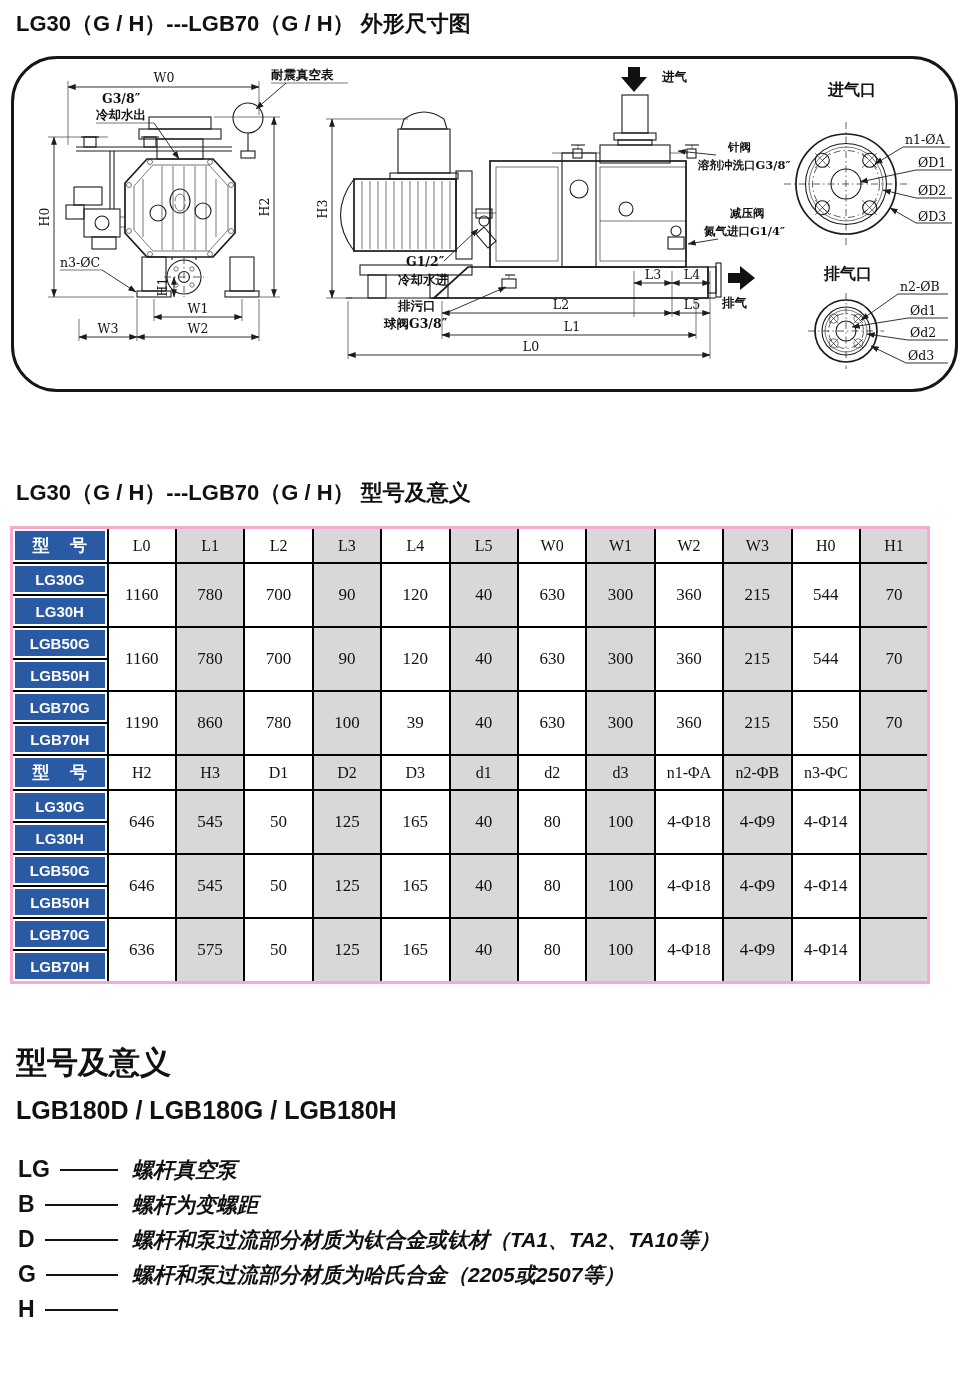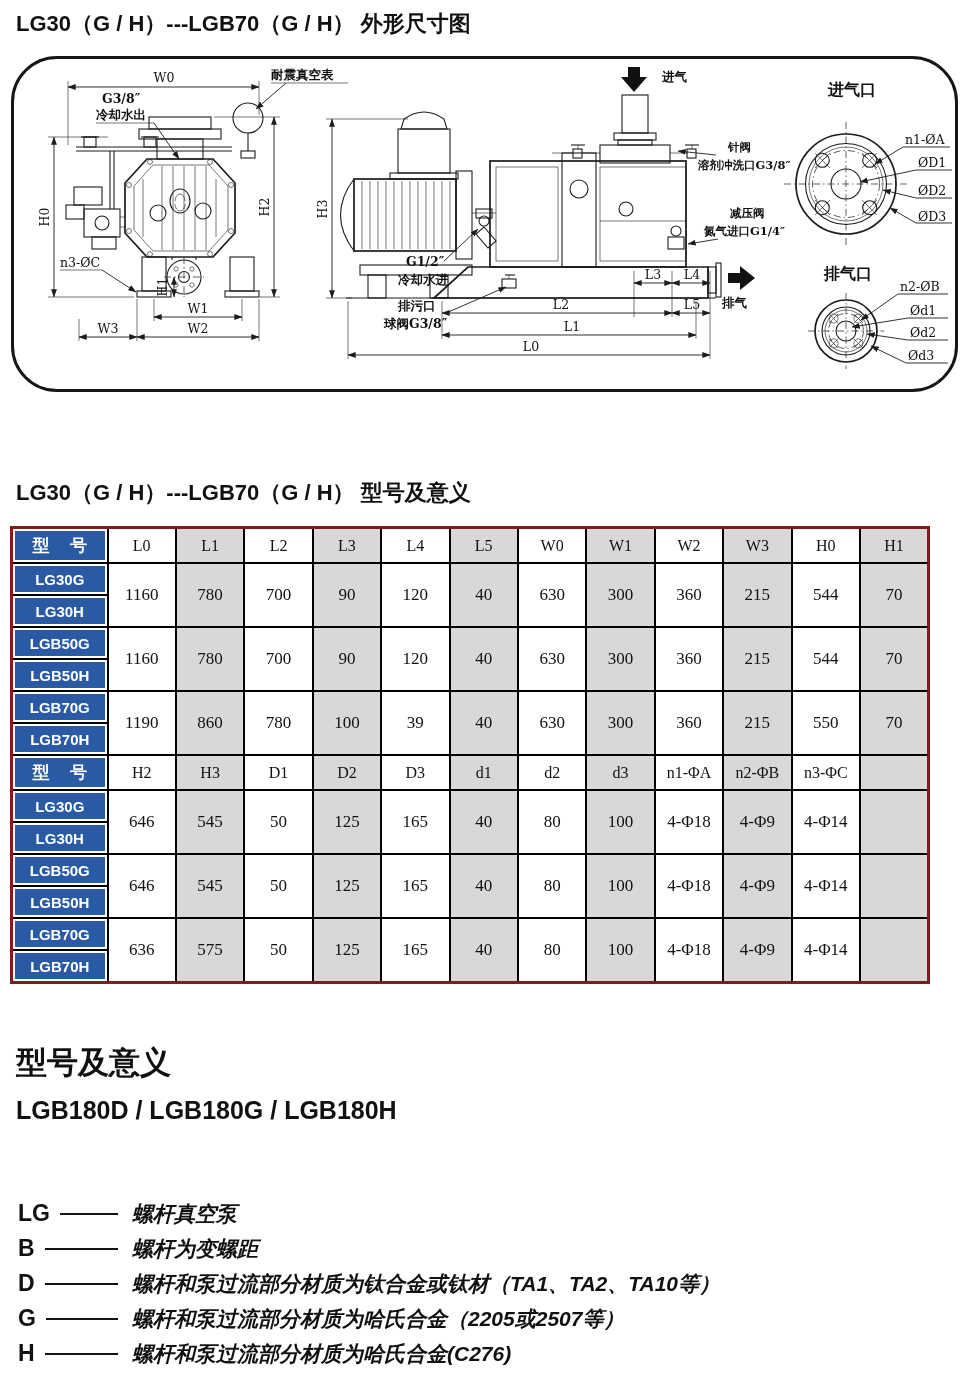"型 号" table { border: 3px solid #7f1d1d -> 3px solid #f9a8d4 }
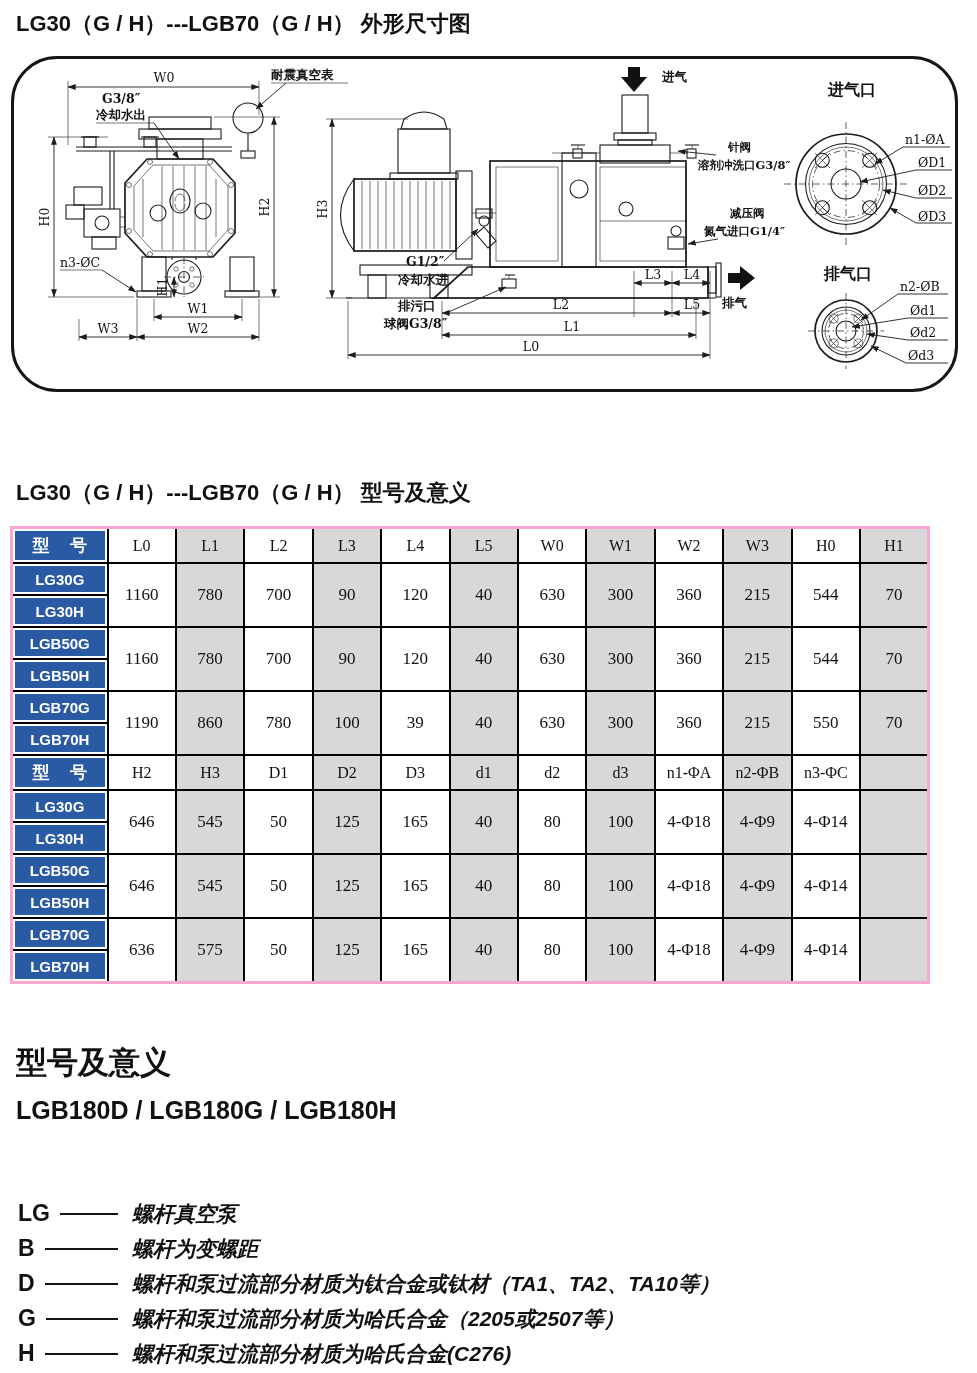"LG" .legend { top: 1196px -> 1152px }
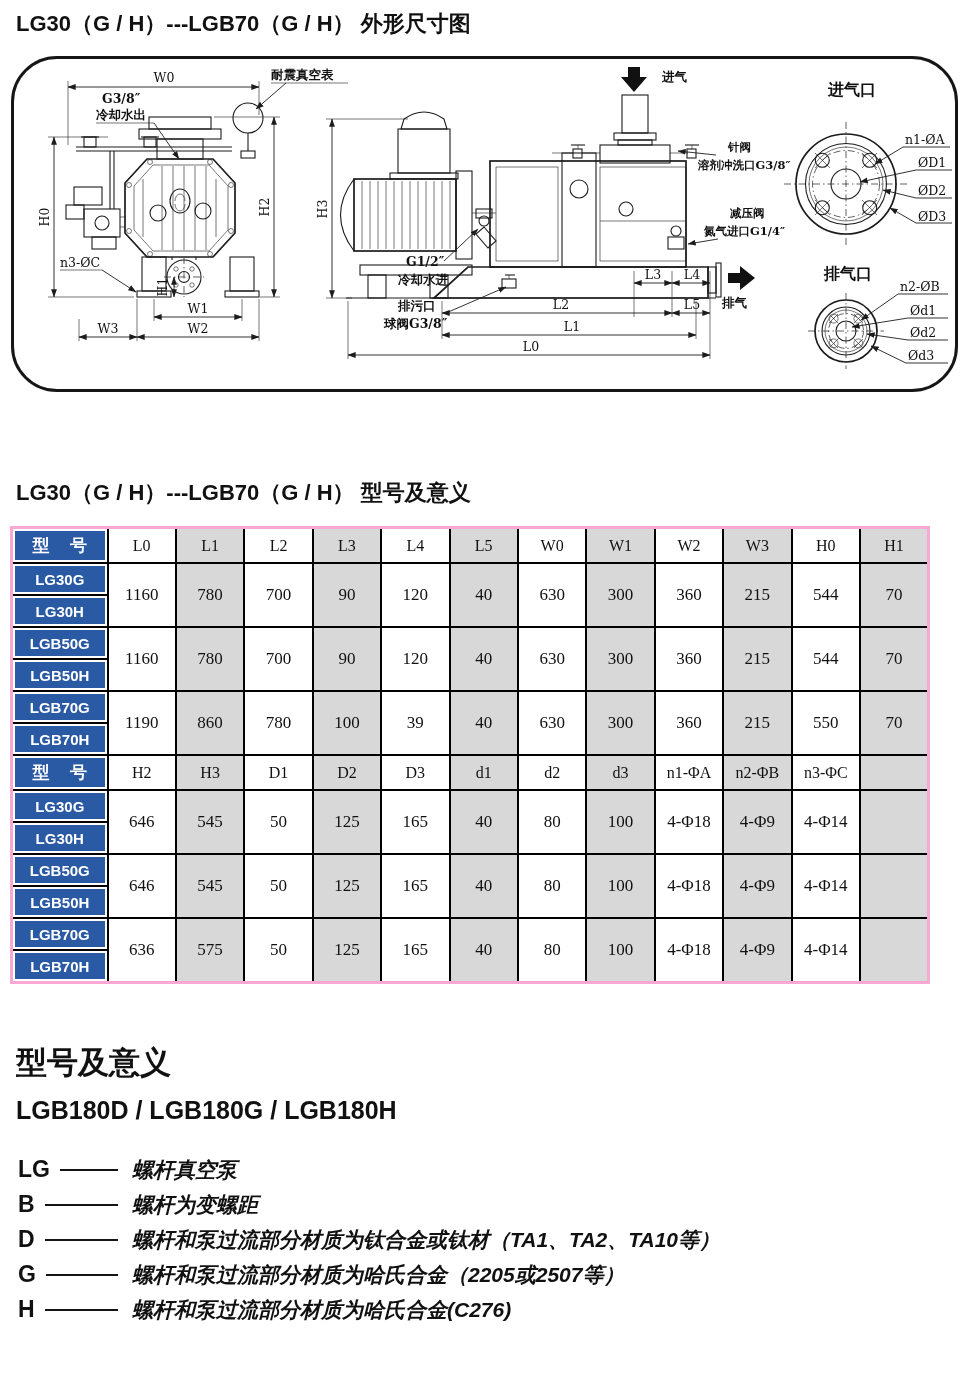"螺杆和泵过流部分材质为哈氏合金(C276)" span.ldesc { html: <span>螺杆和泵过流部分材质为哈氏合金(C276)</span> -> none }
